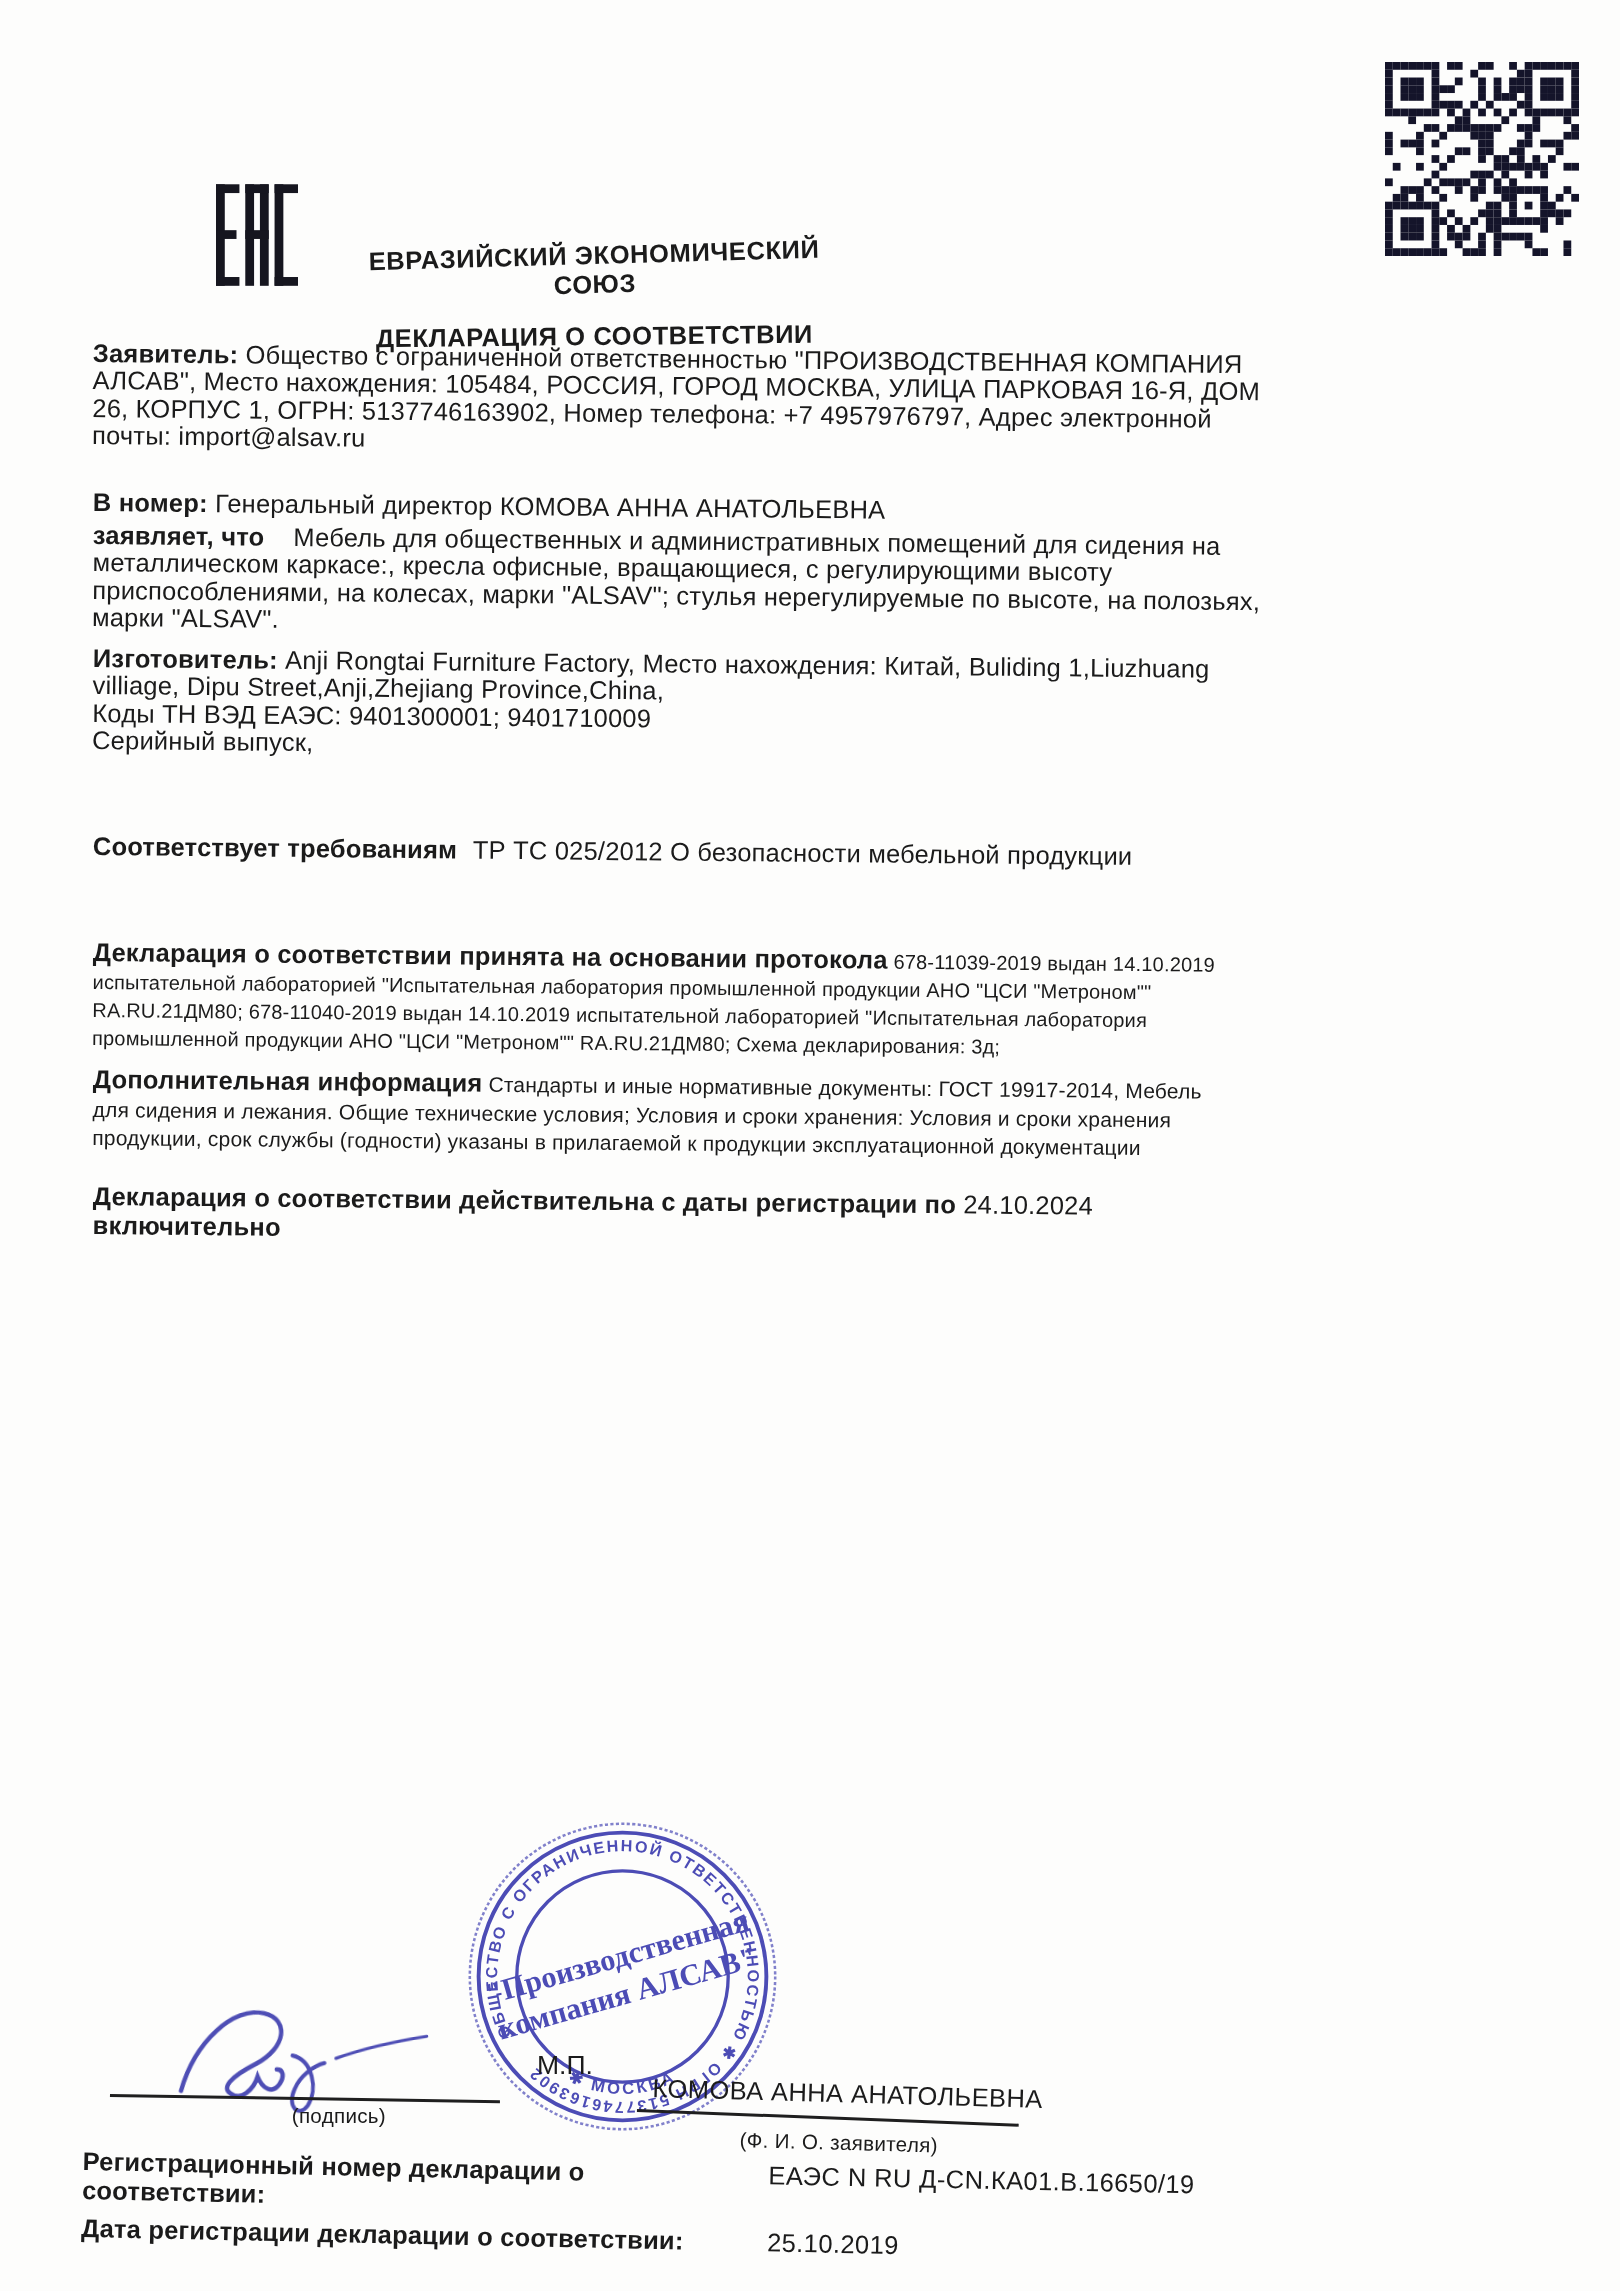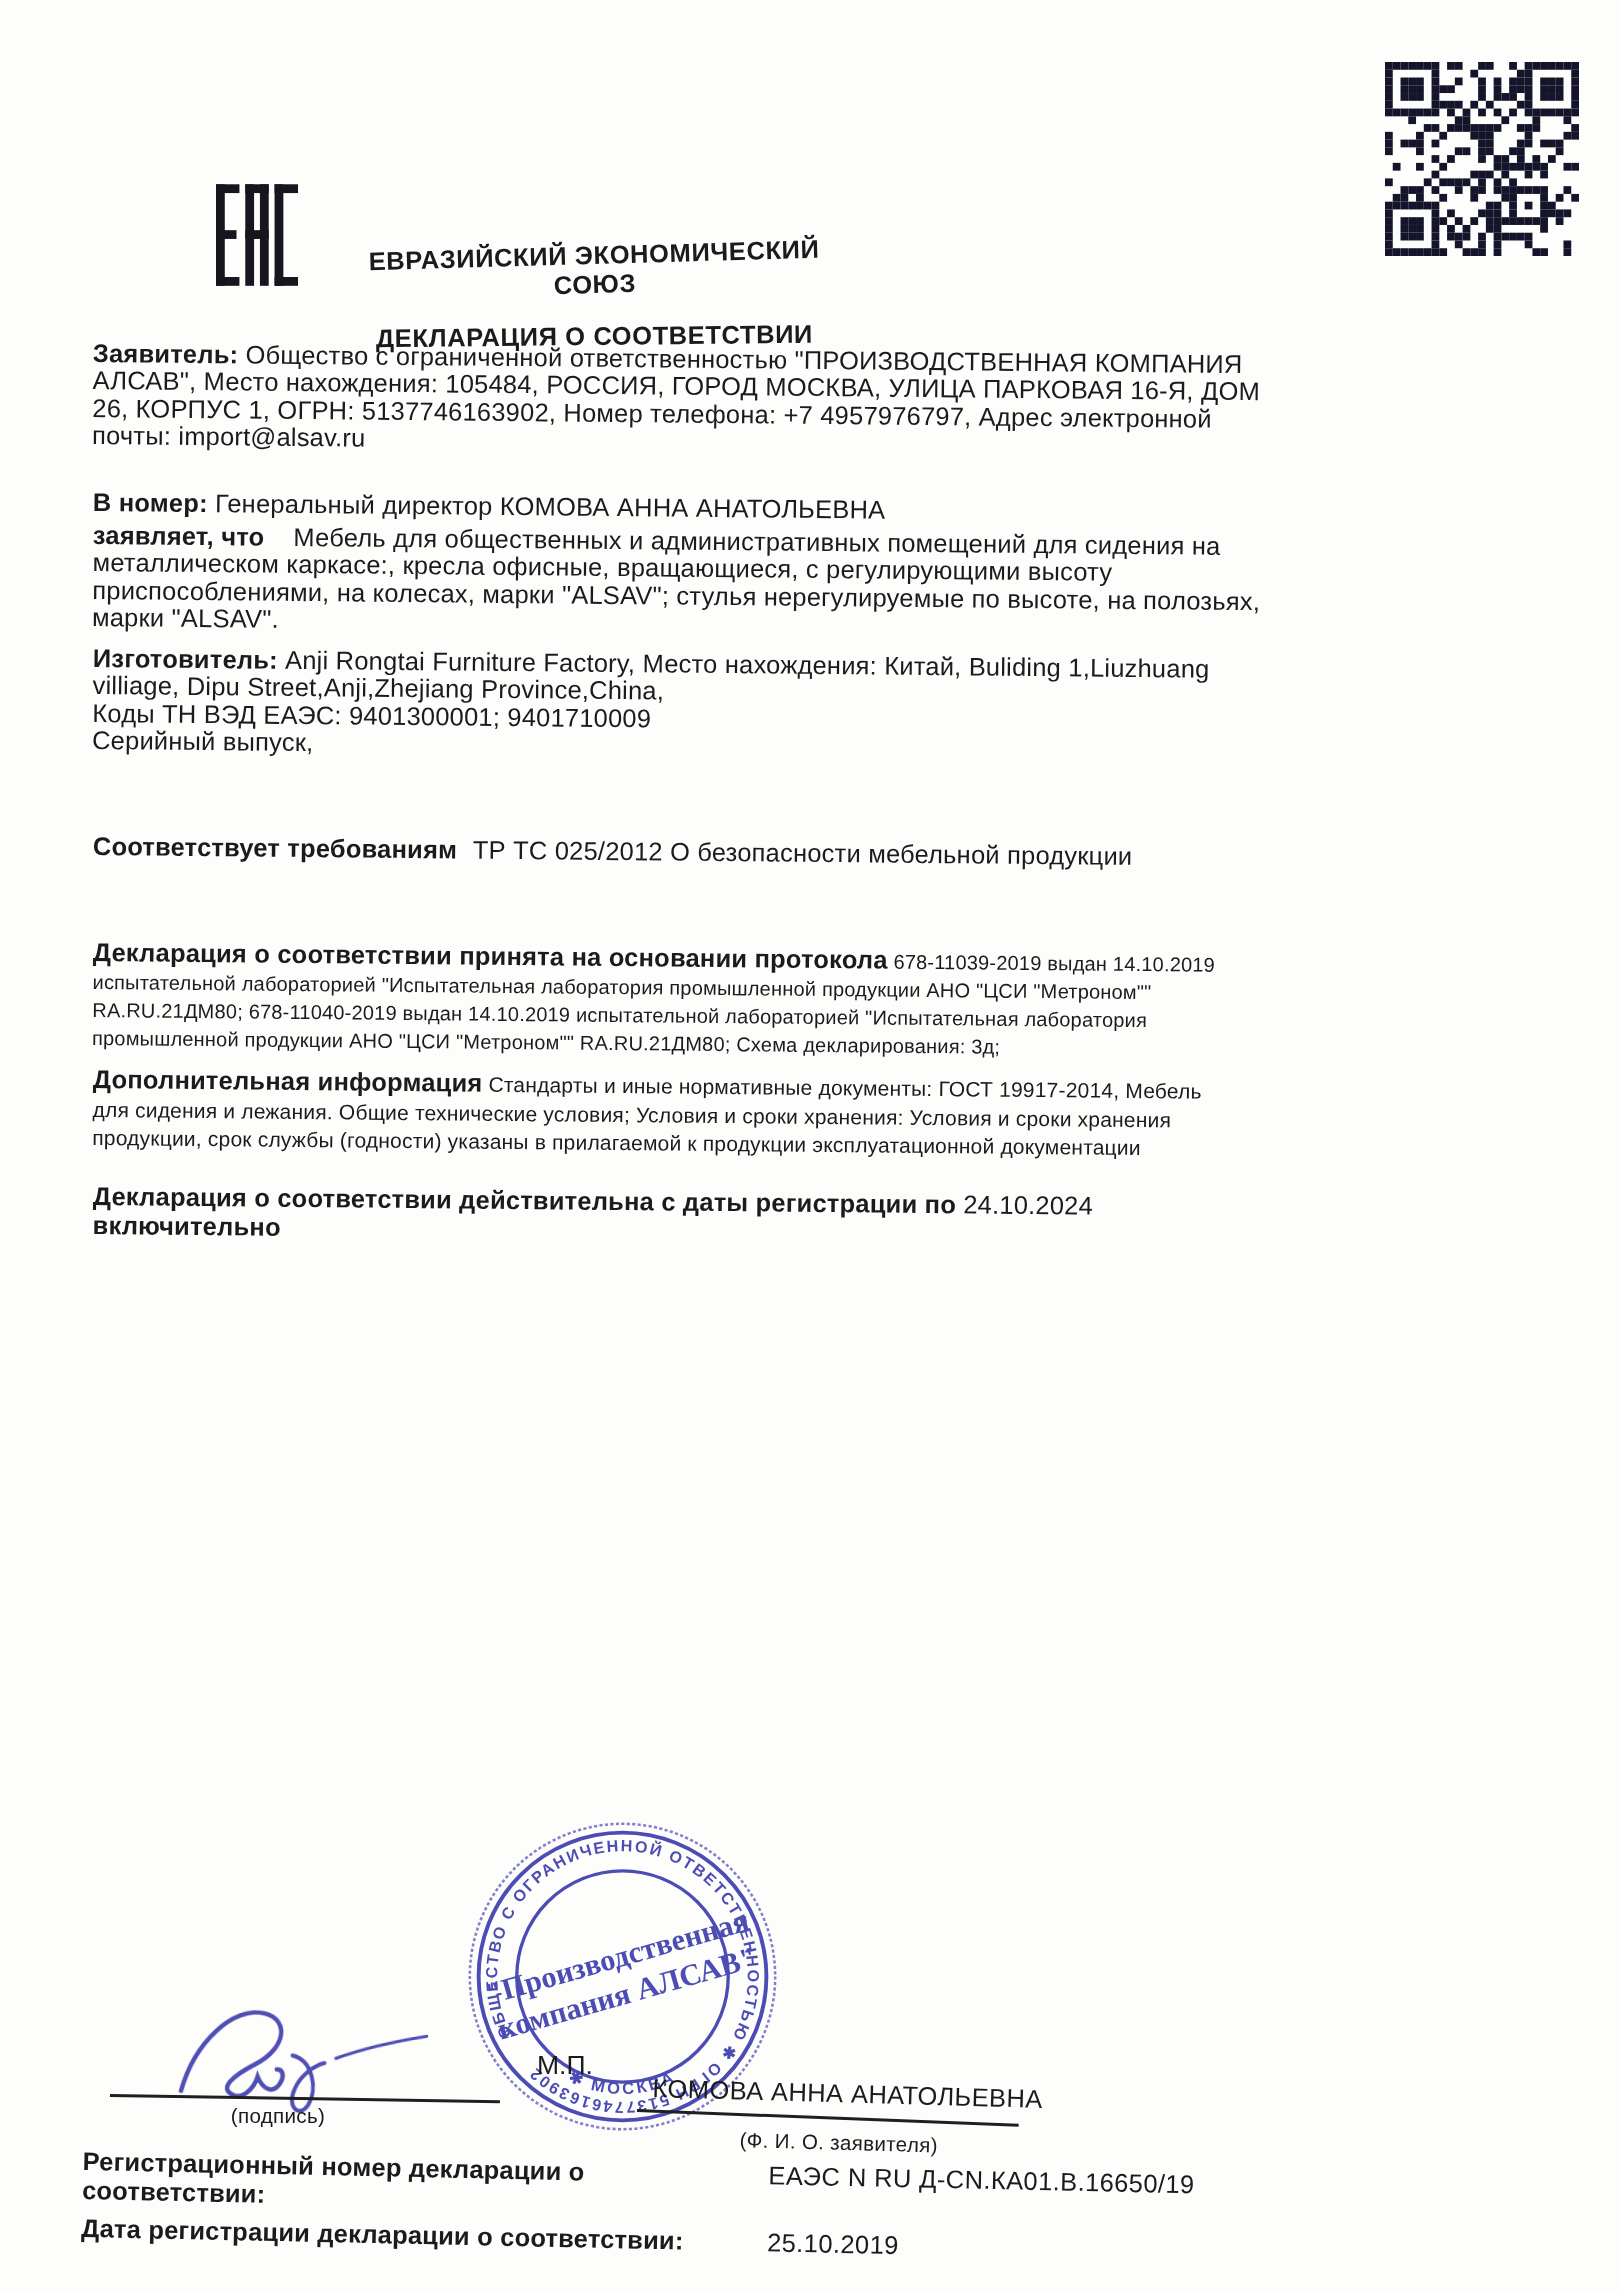"(подпись)" div.abs { left: 190px -> 210px; text-align: center -> right }
